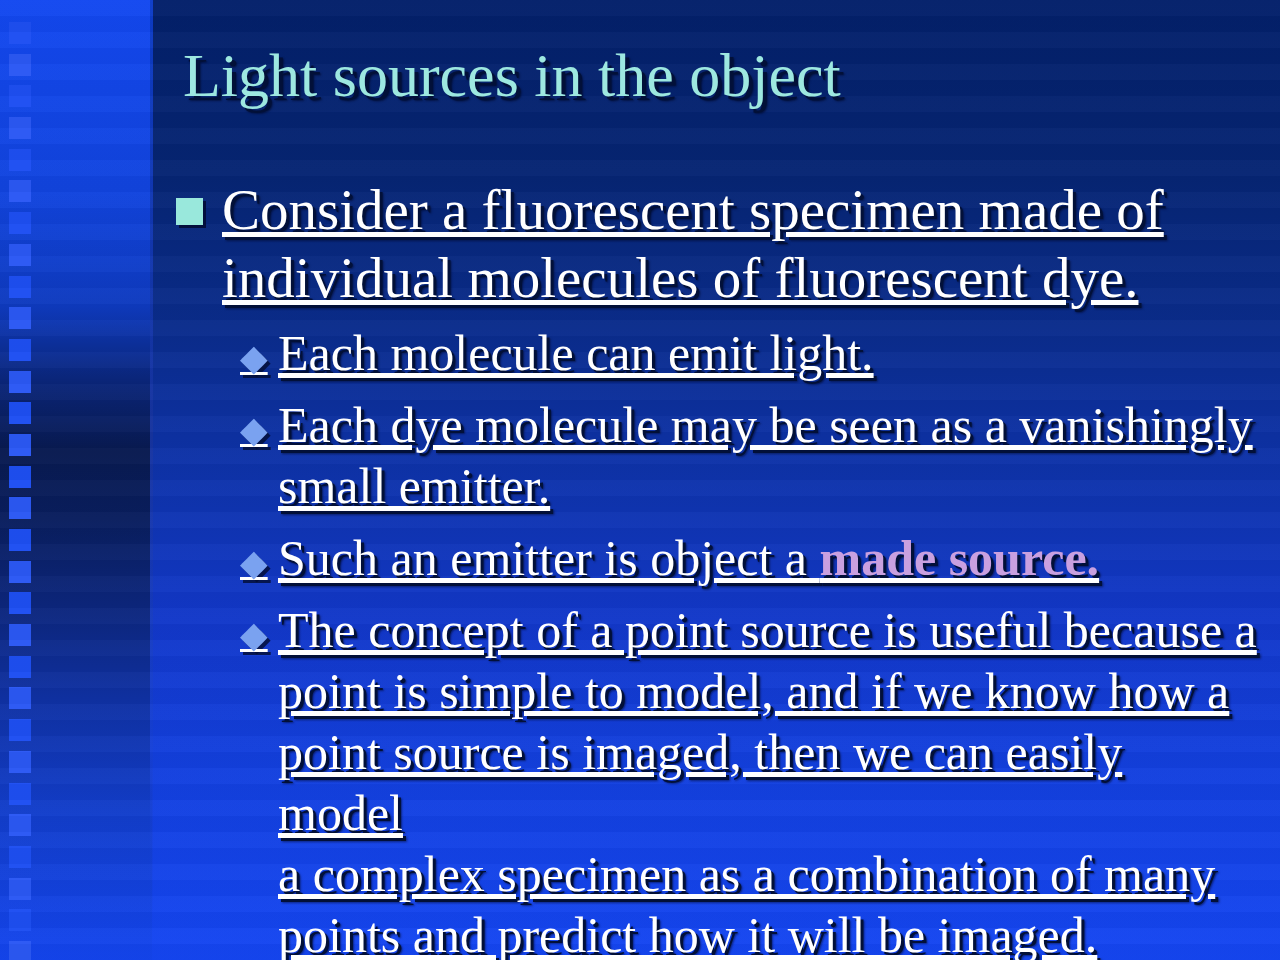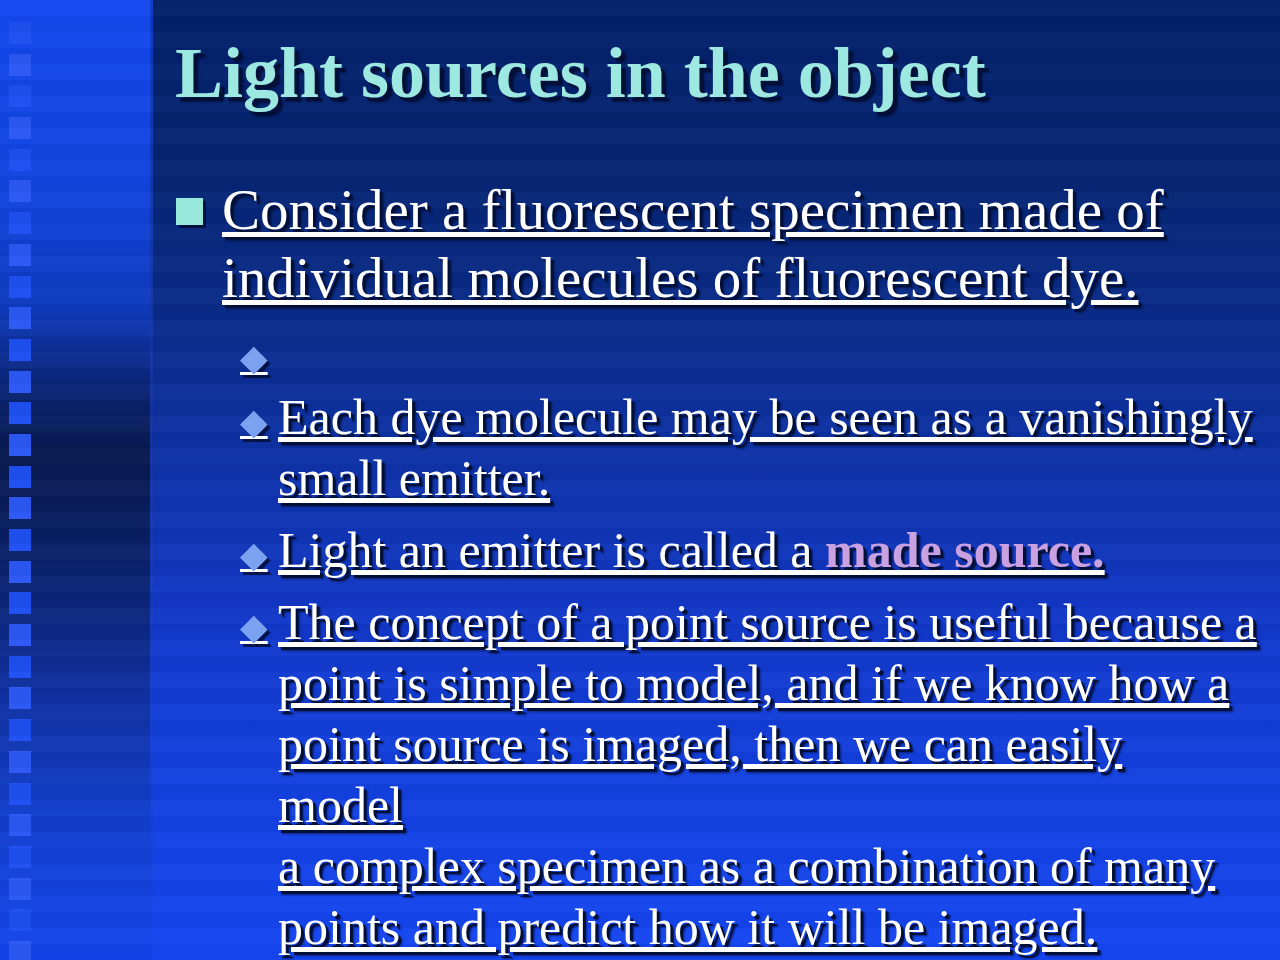"Light sources in the object" .title { font-size: 72px -> 62px; font-weight: bold -> normal; margin: 0 -> 8px }
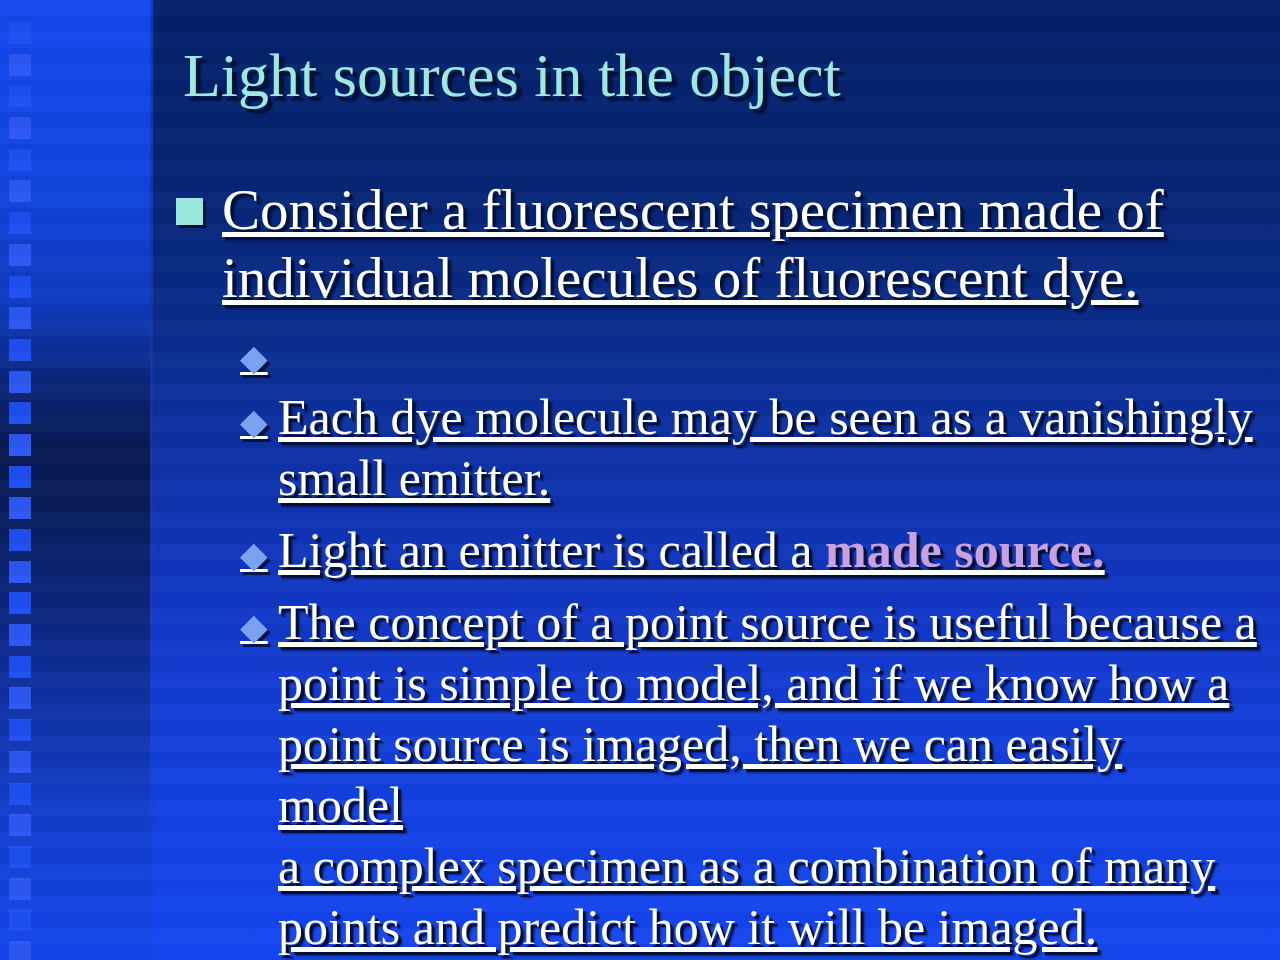"Each molecule can emit light." div.ptext { html: none -> <div>Each molecule can emit light.</div> }
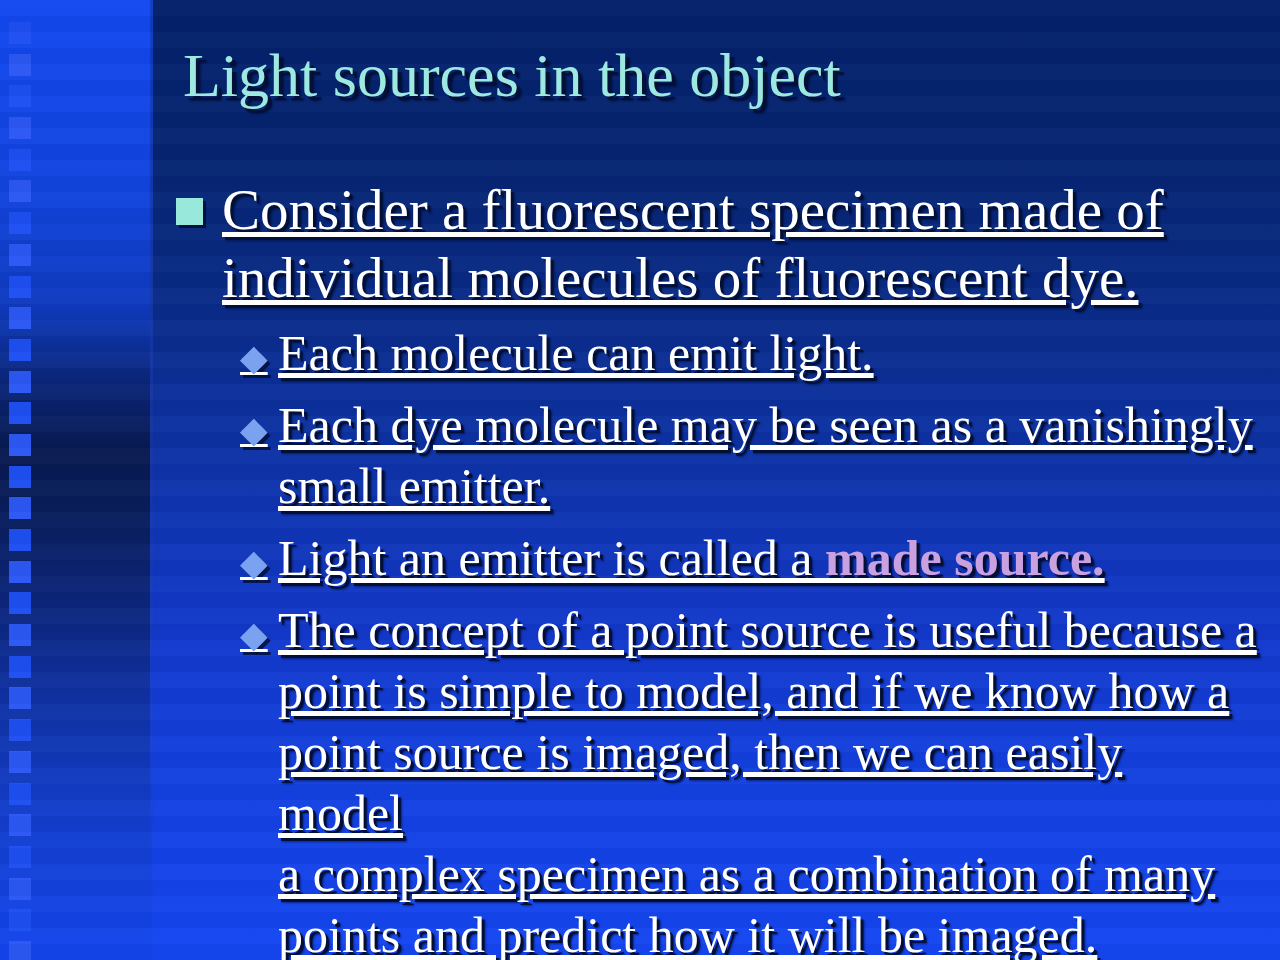"Light an emitter is called" span { text: Light an emitter is called -> Such an emitter is object }
